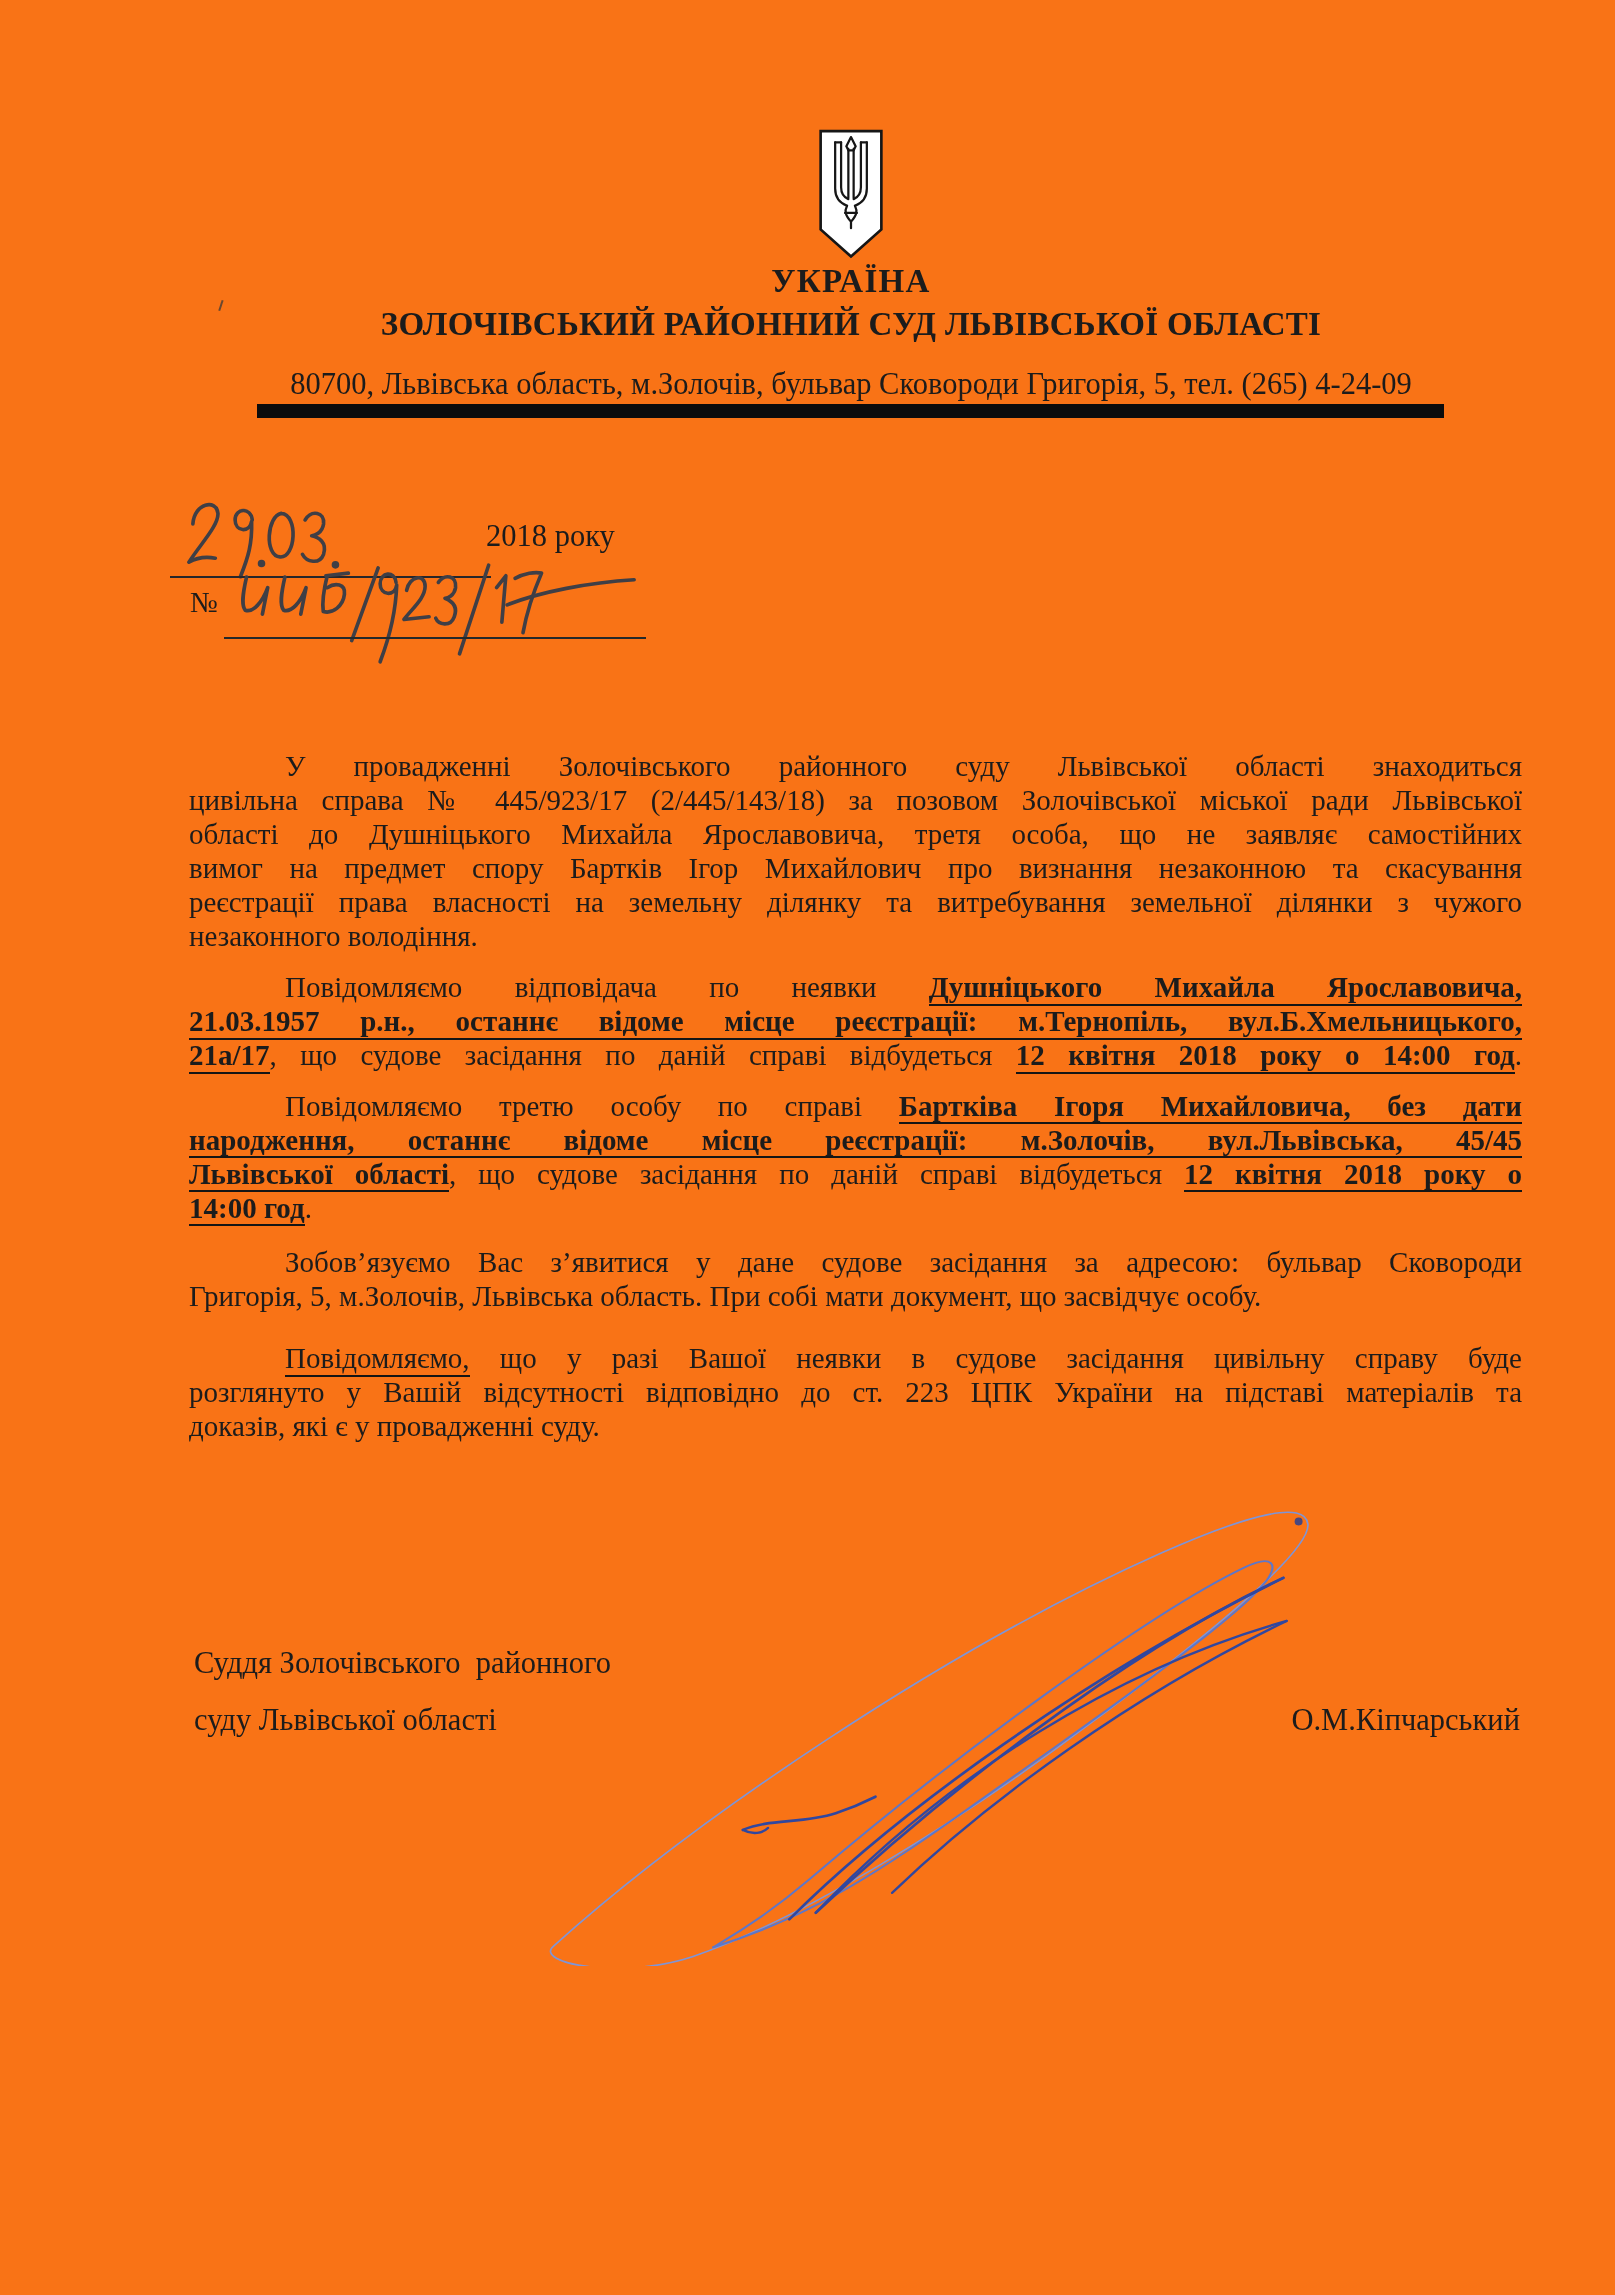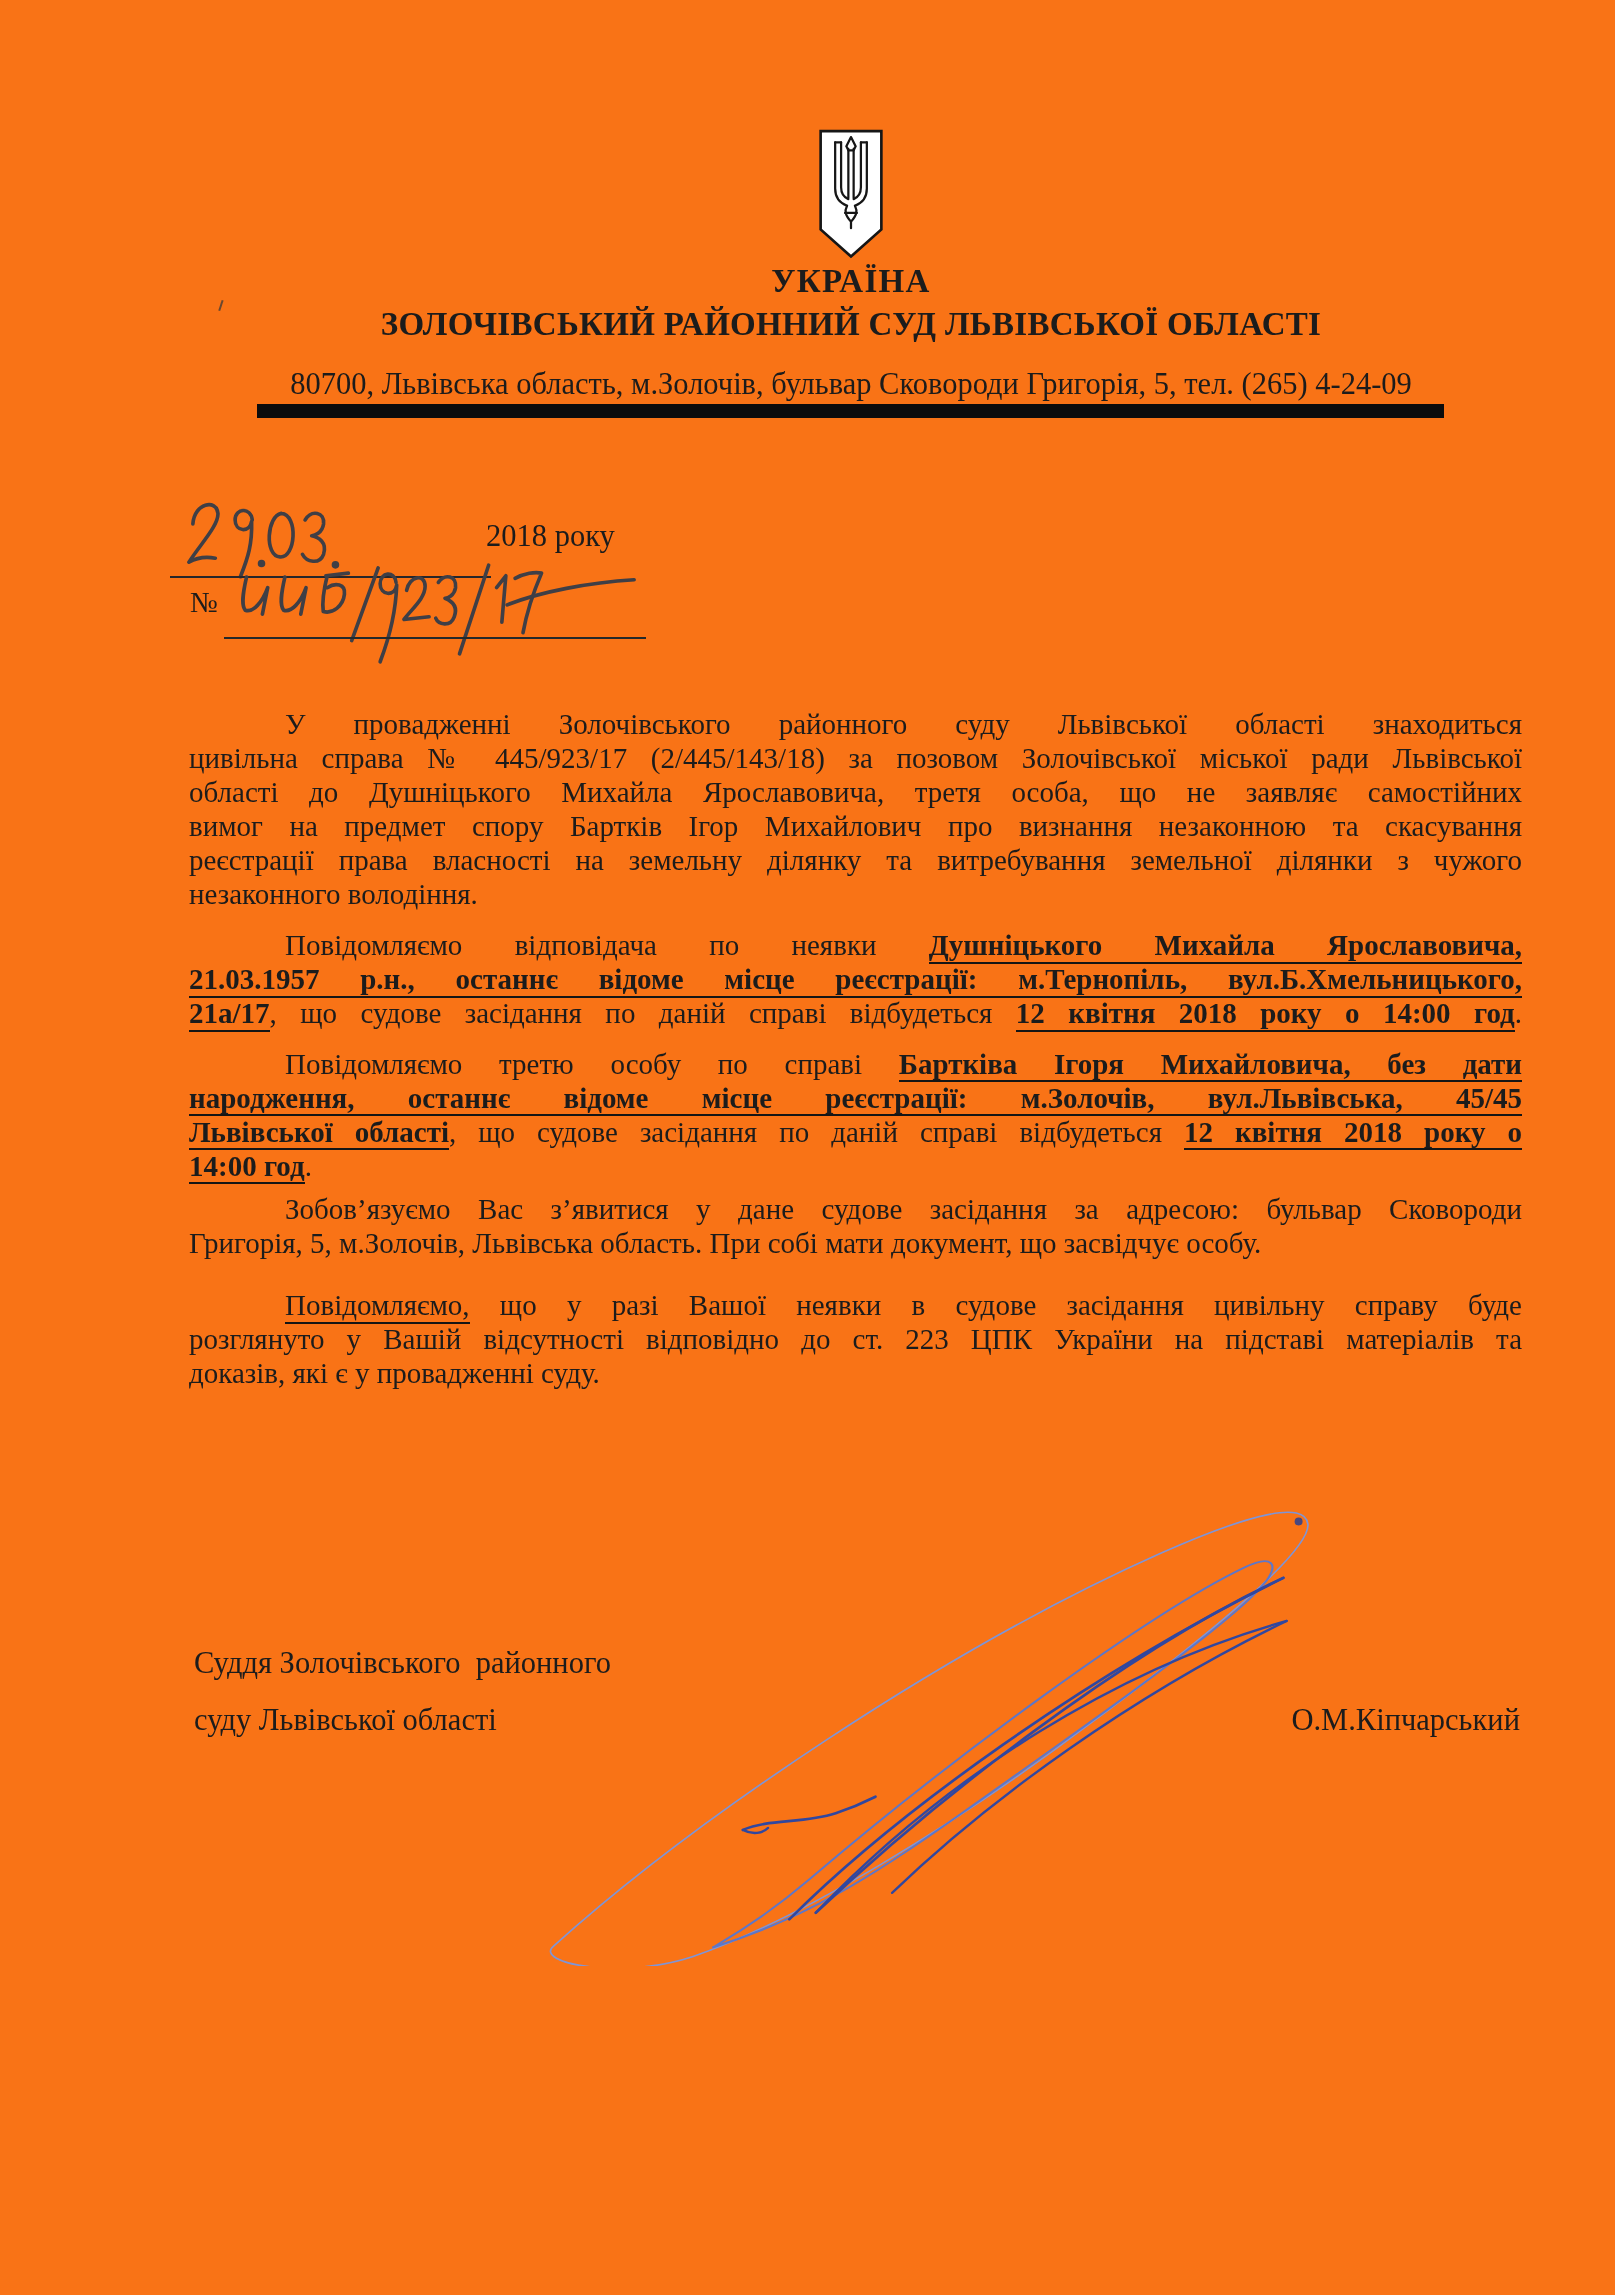"У провадженні Золочівського районного" .doc-body { top: 707px -> 749px }
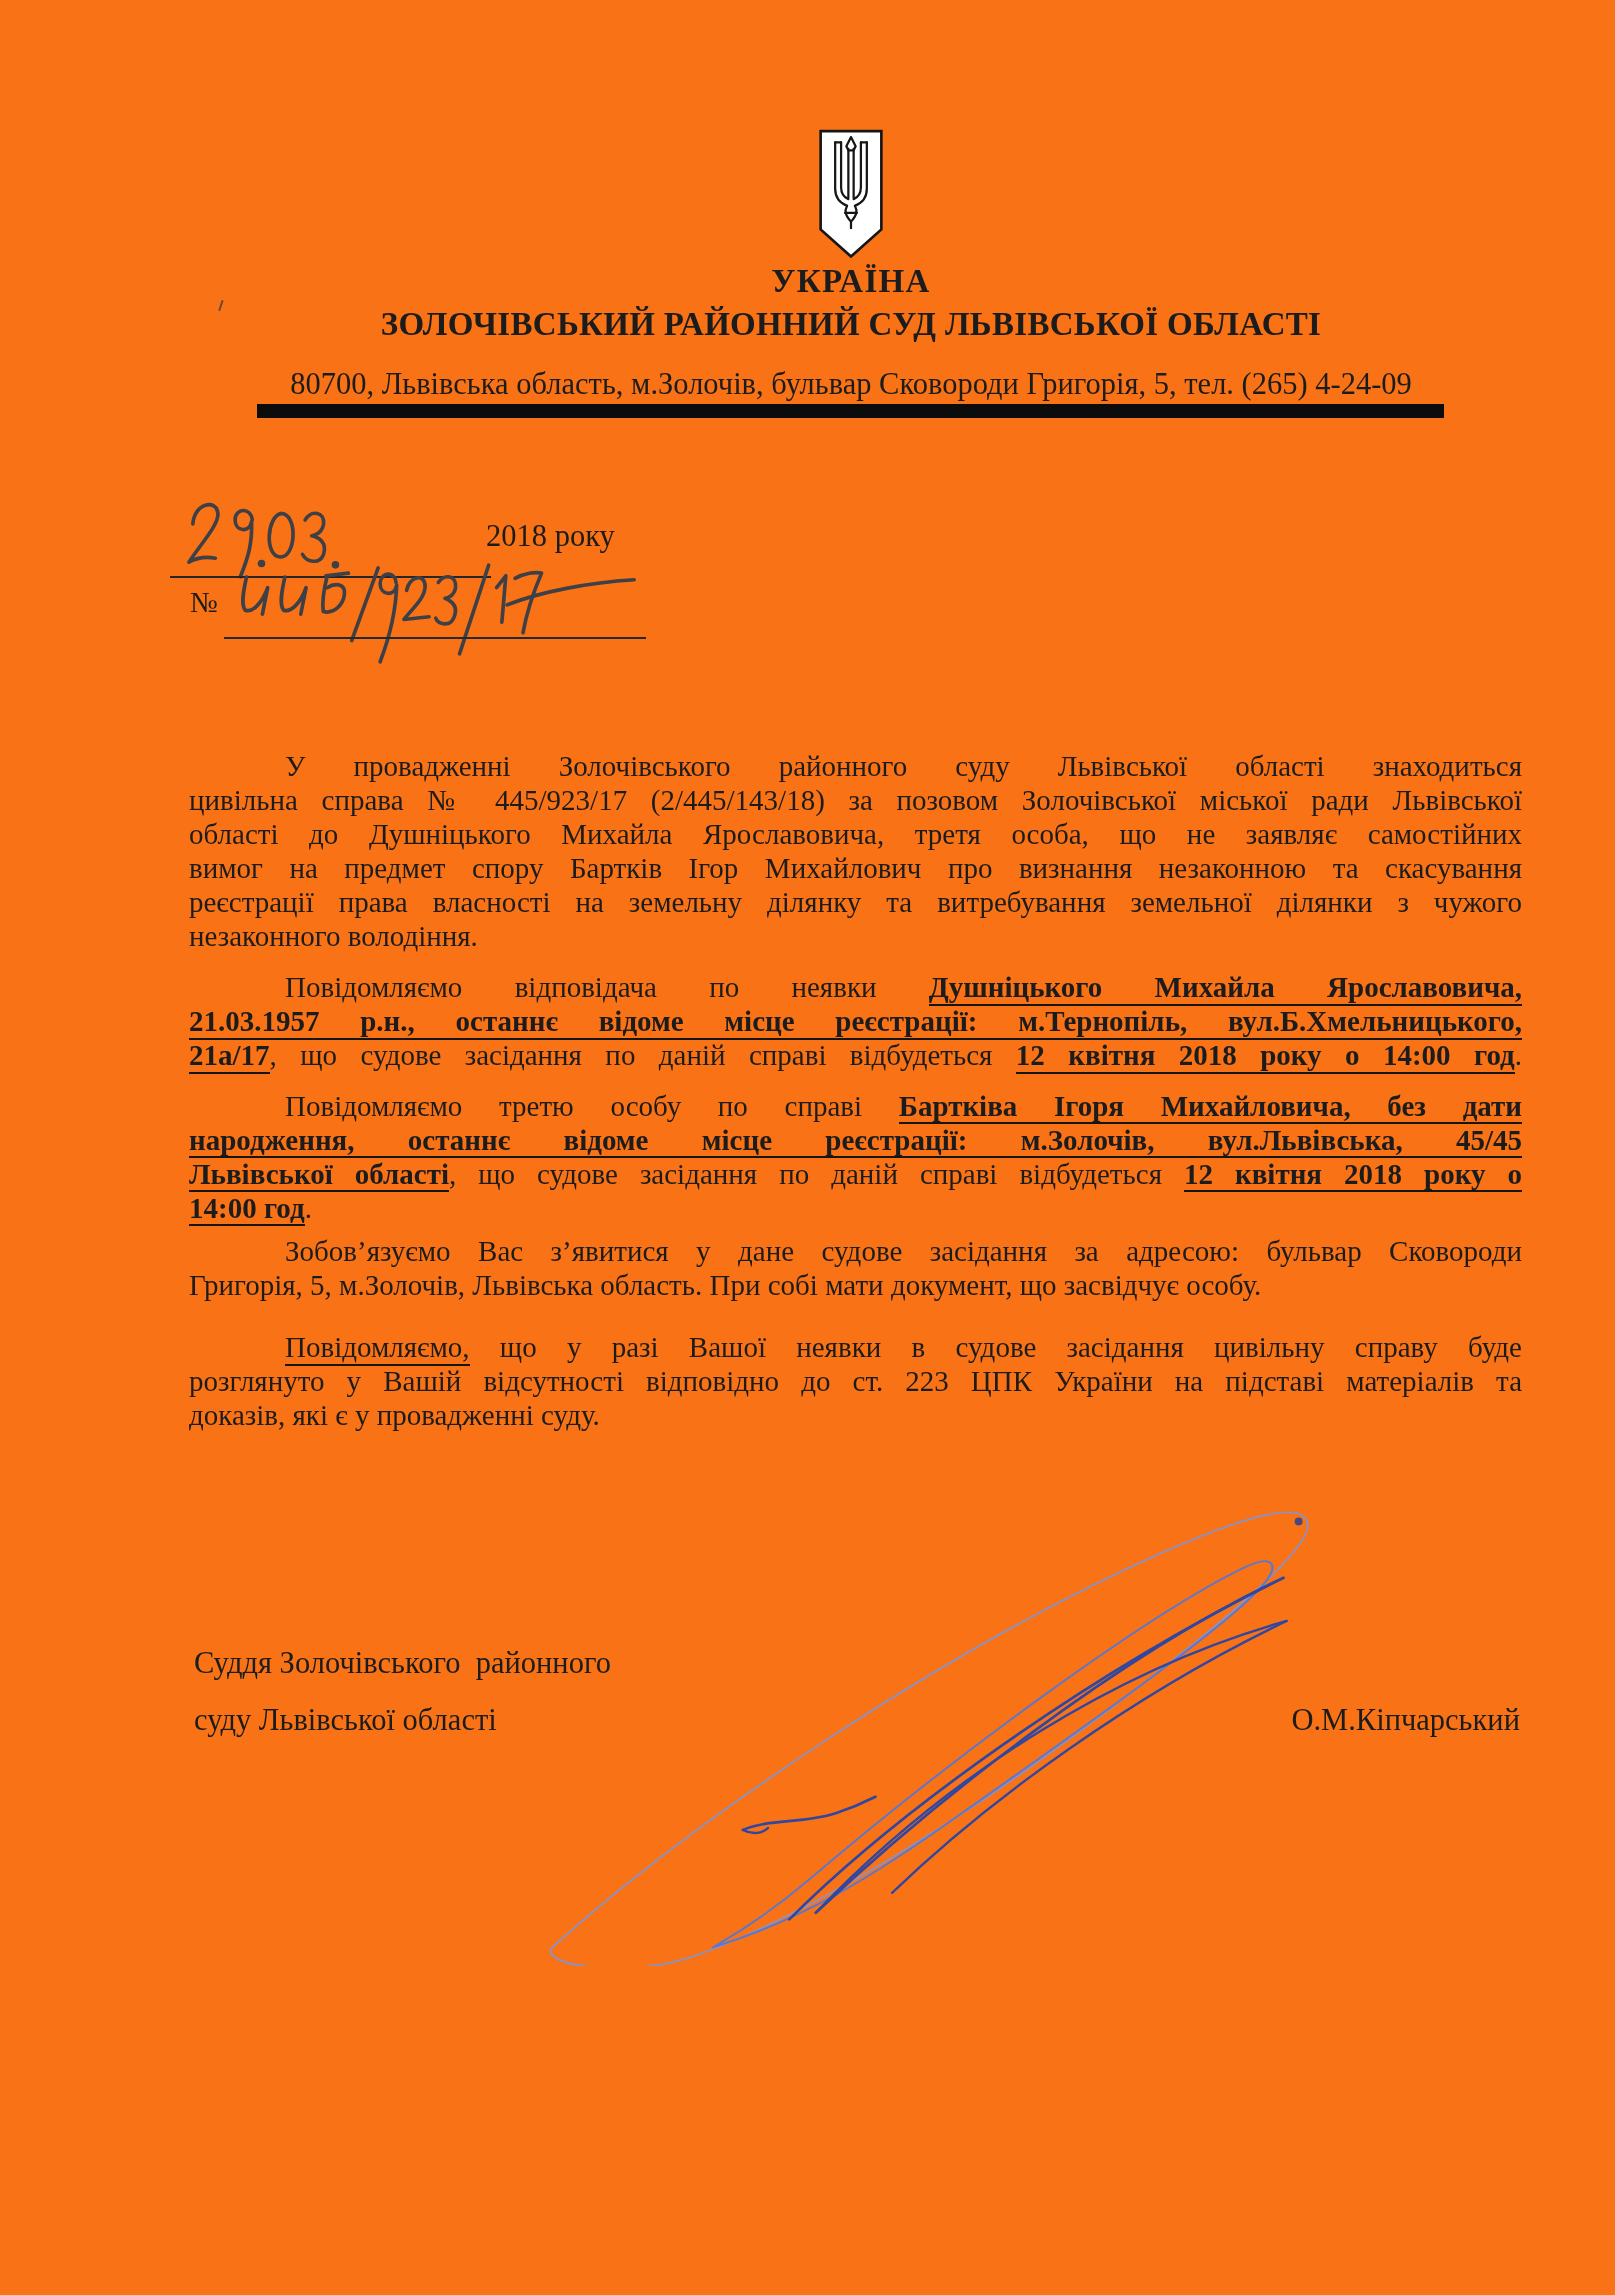"Зобов’язуємо Вас з’явитися у дане" .p4 { margin-top: 9px -> 20px }
